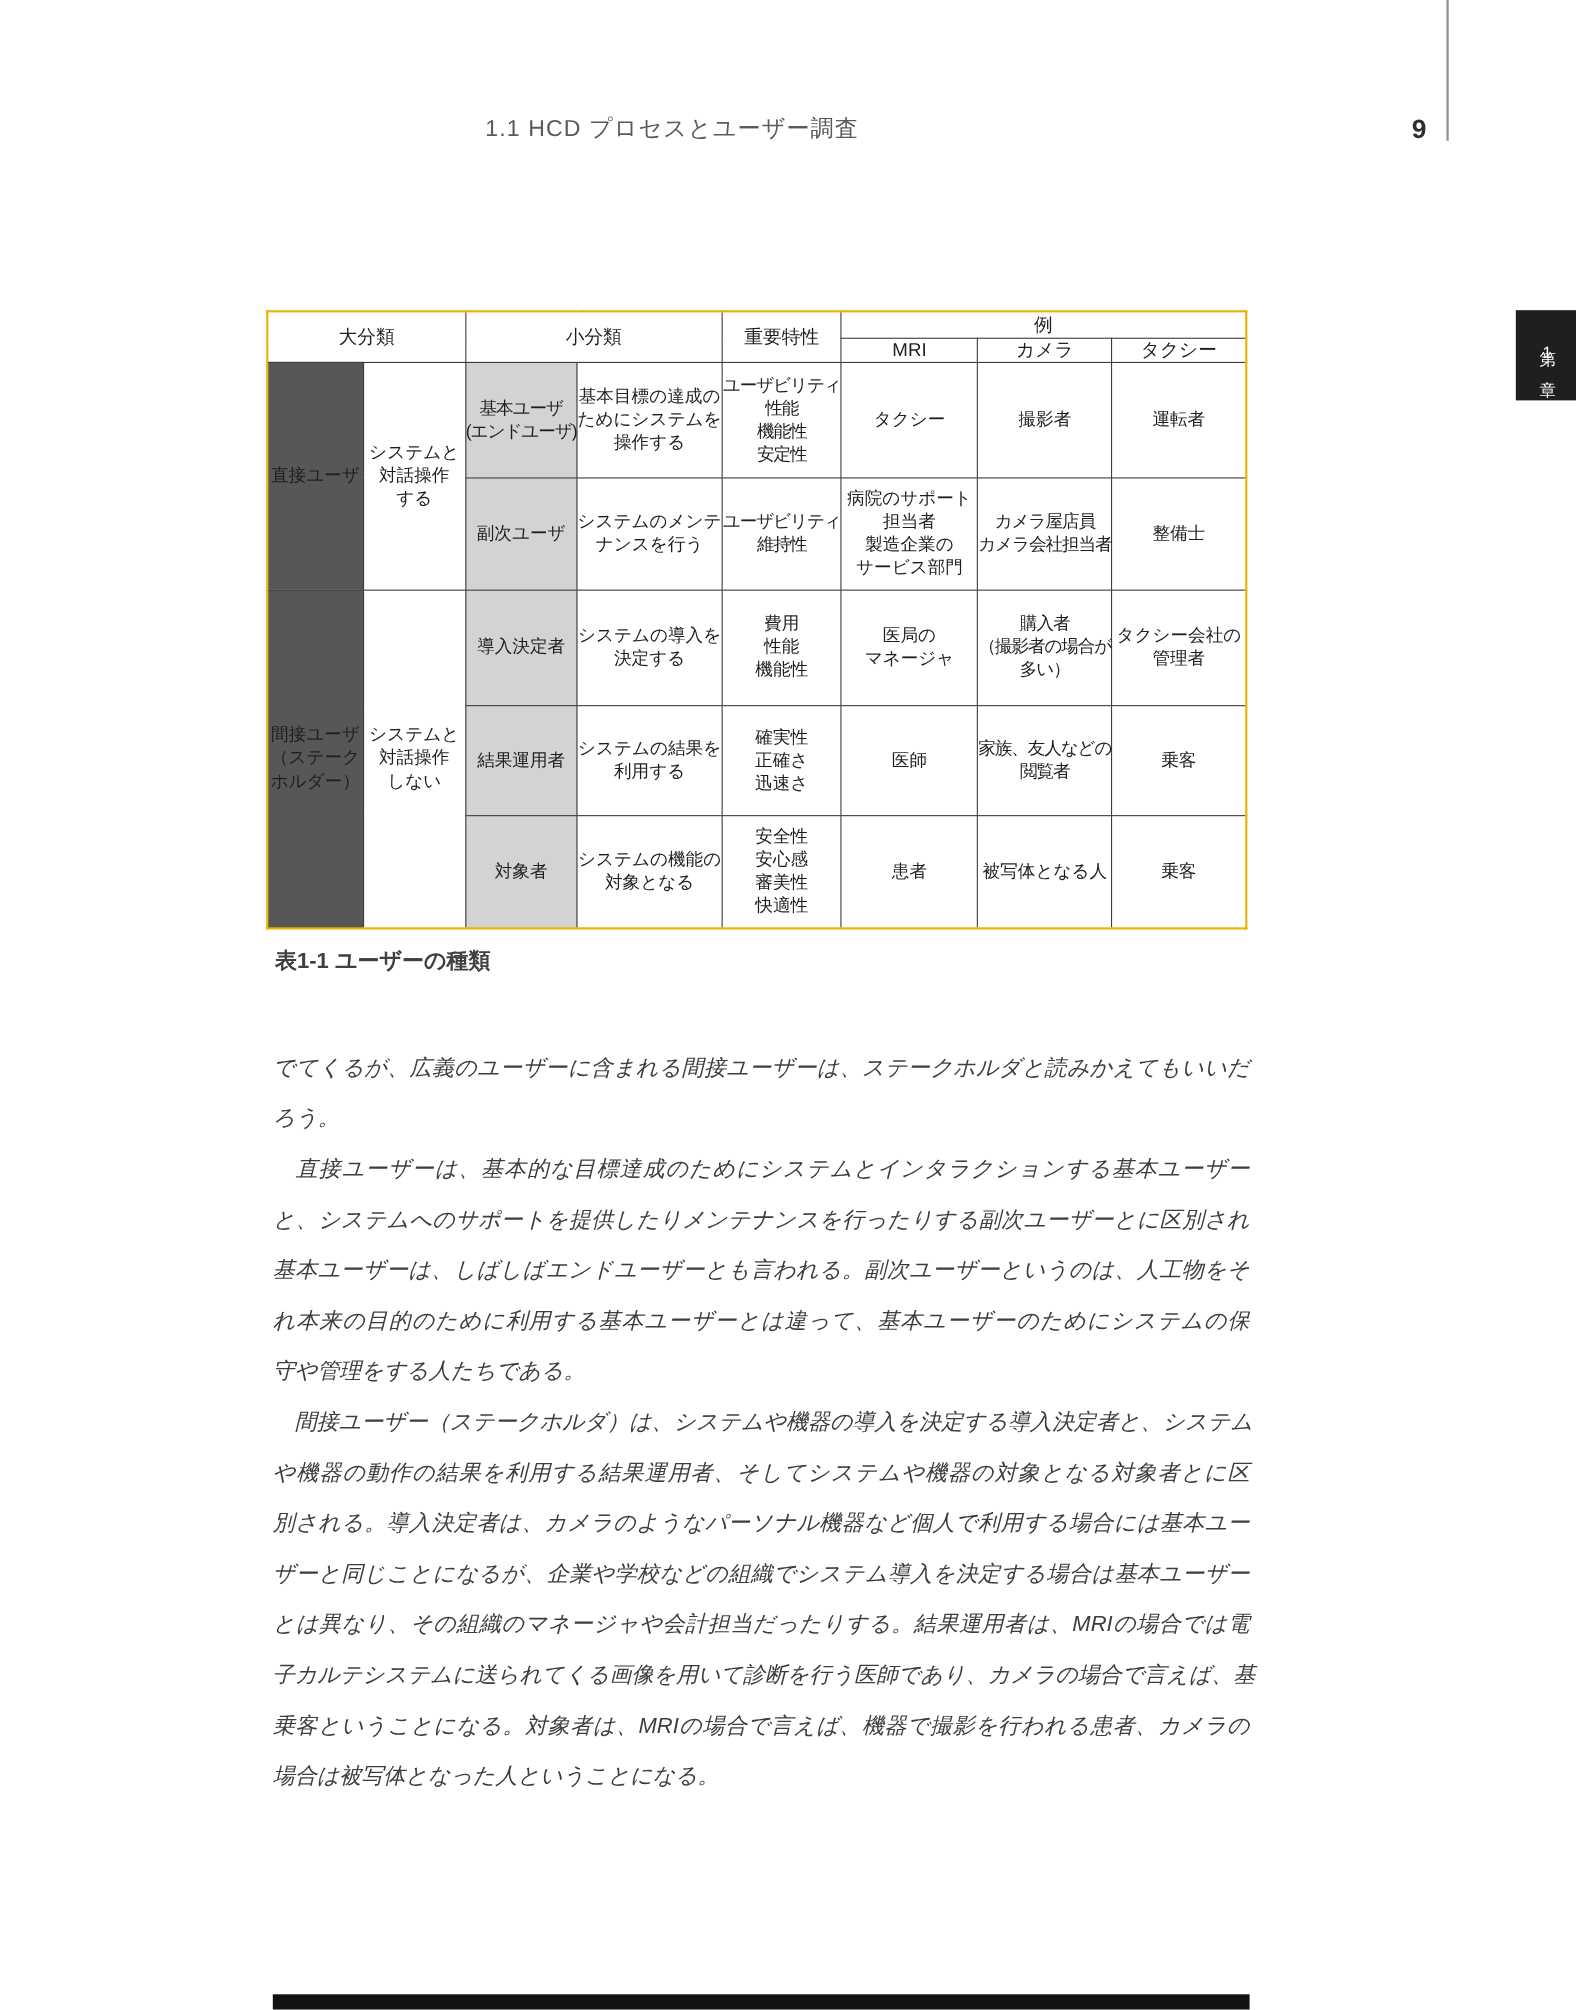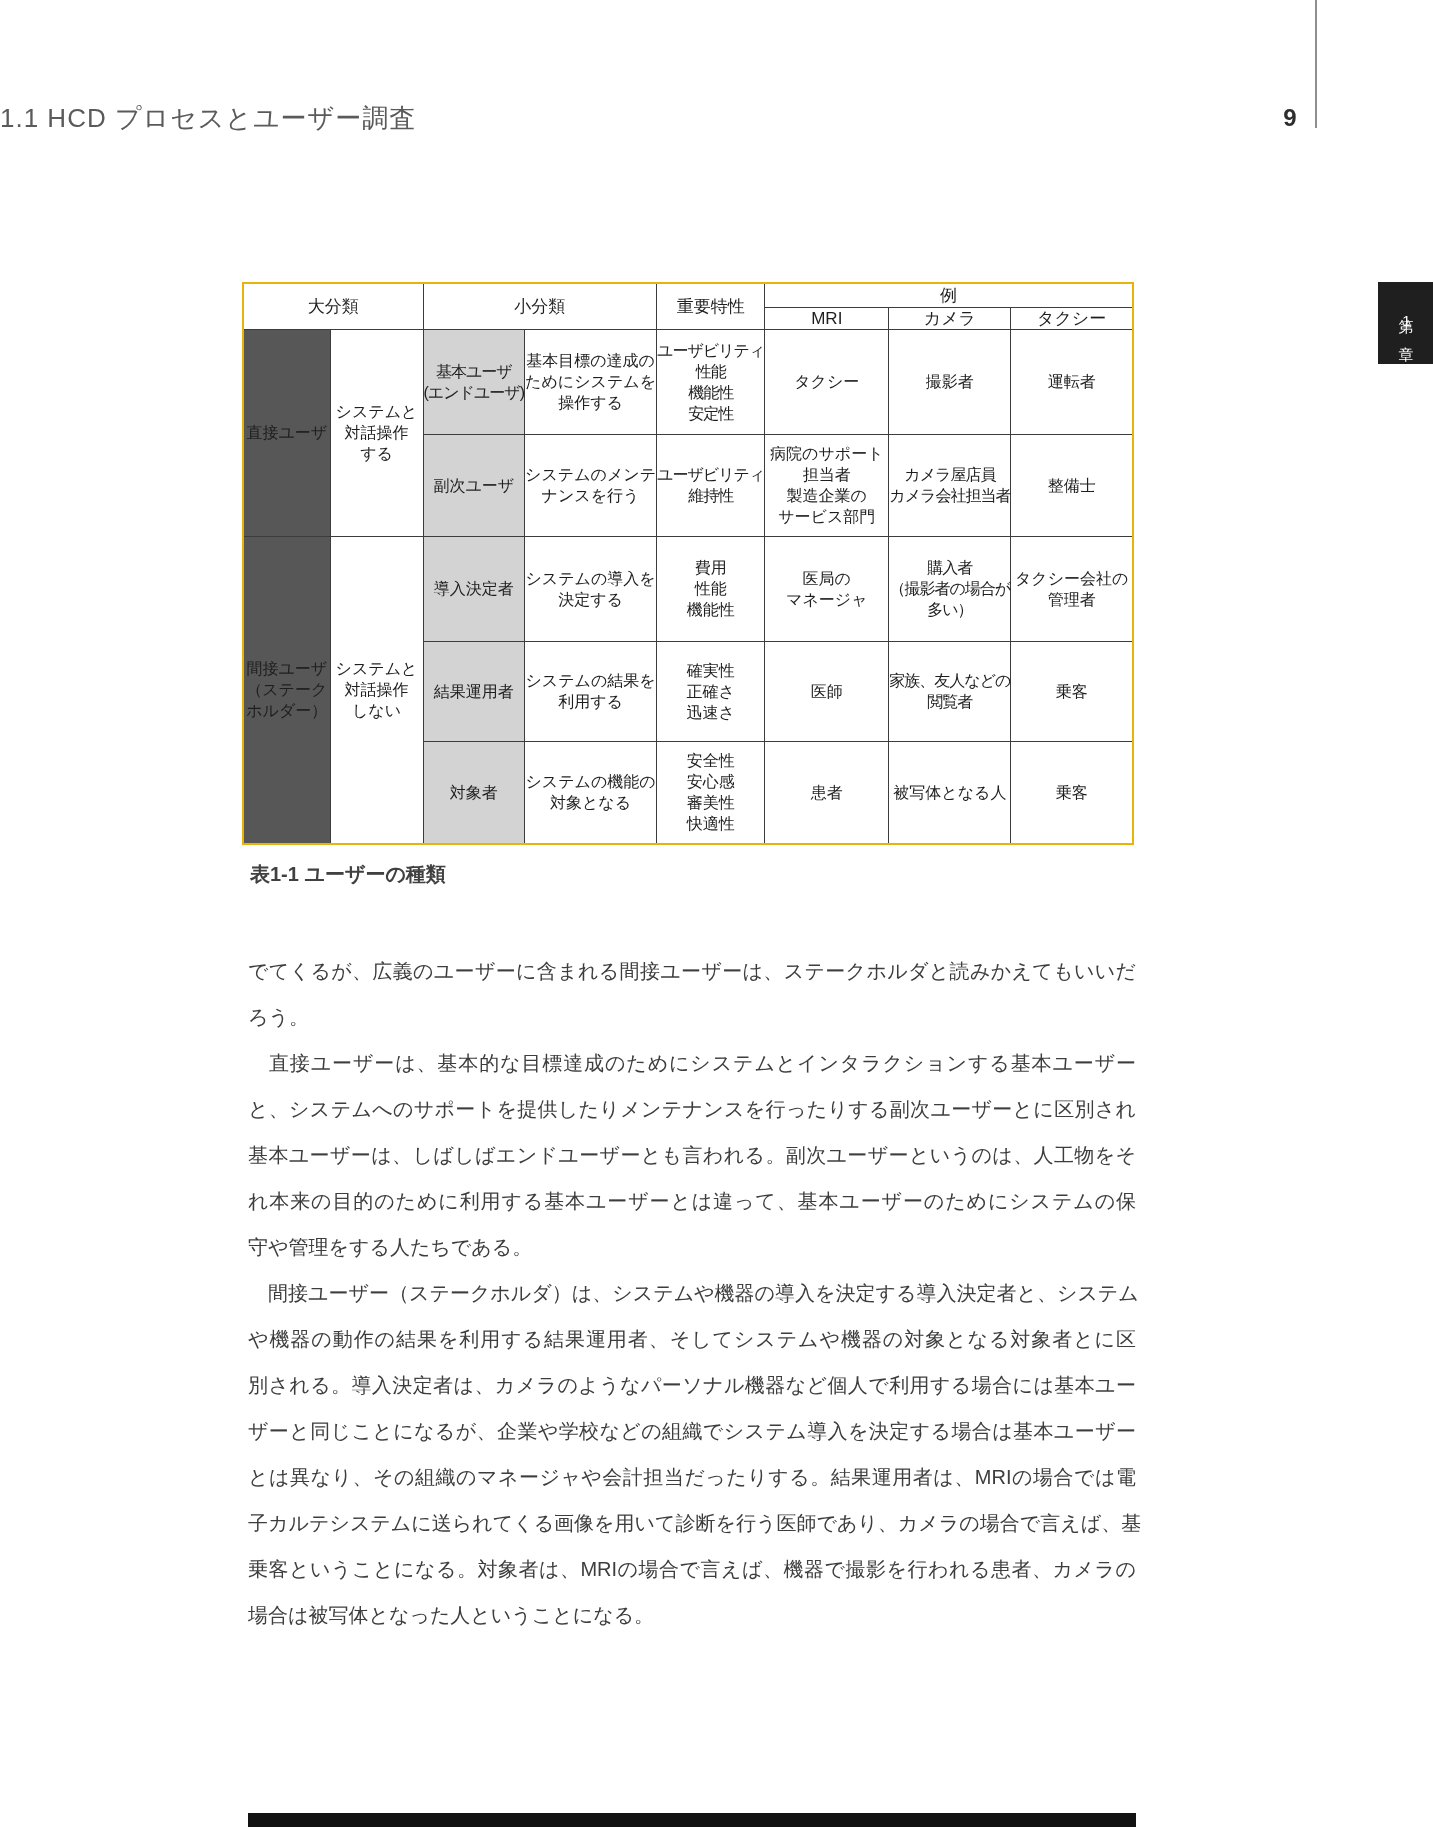"1.1 HCD プロセスとユーザー調査" .runhead { font-size: 26px -> 21px; padding-left: none -> 16px; text-align: left -> center }
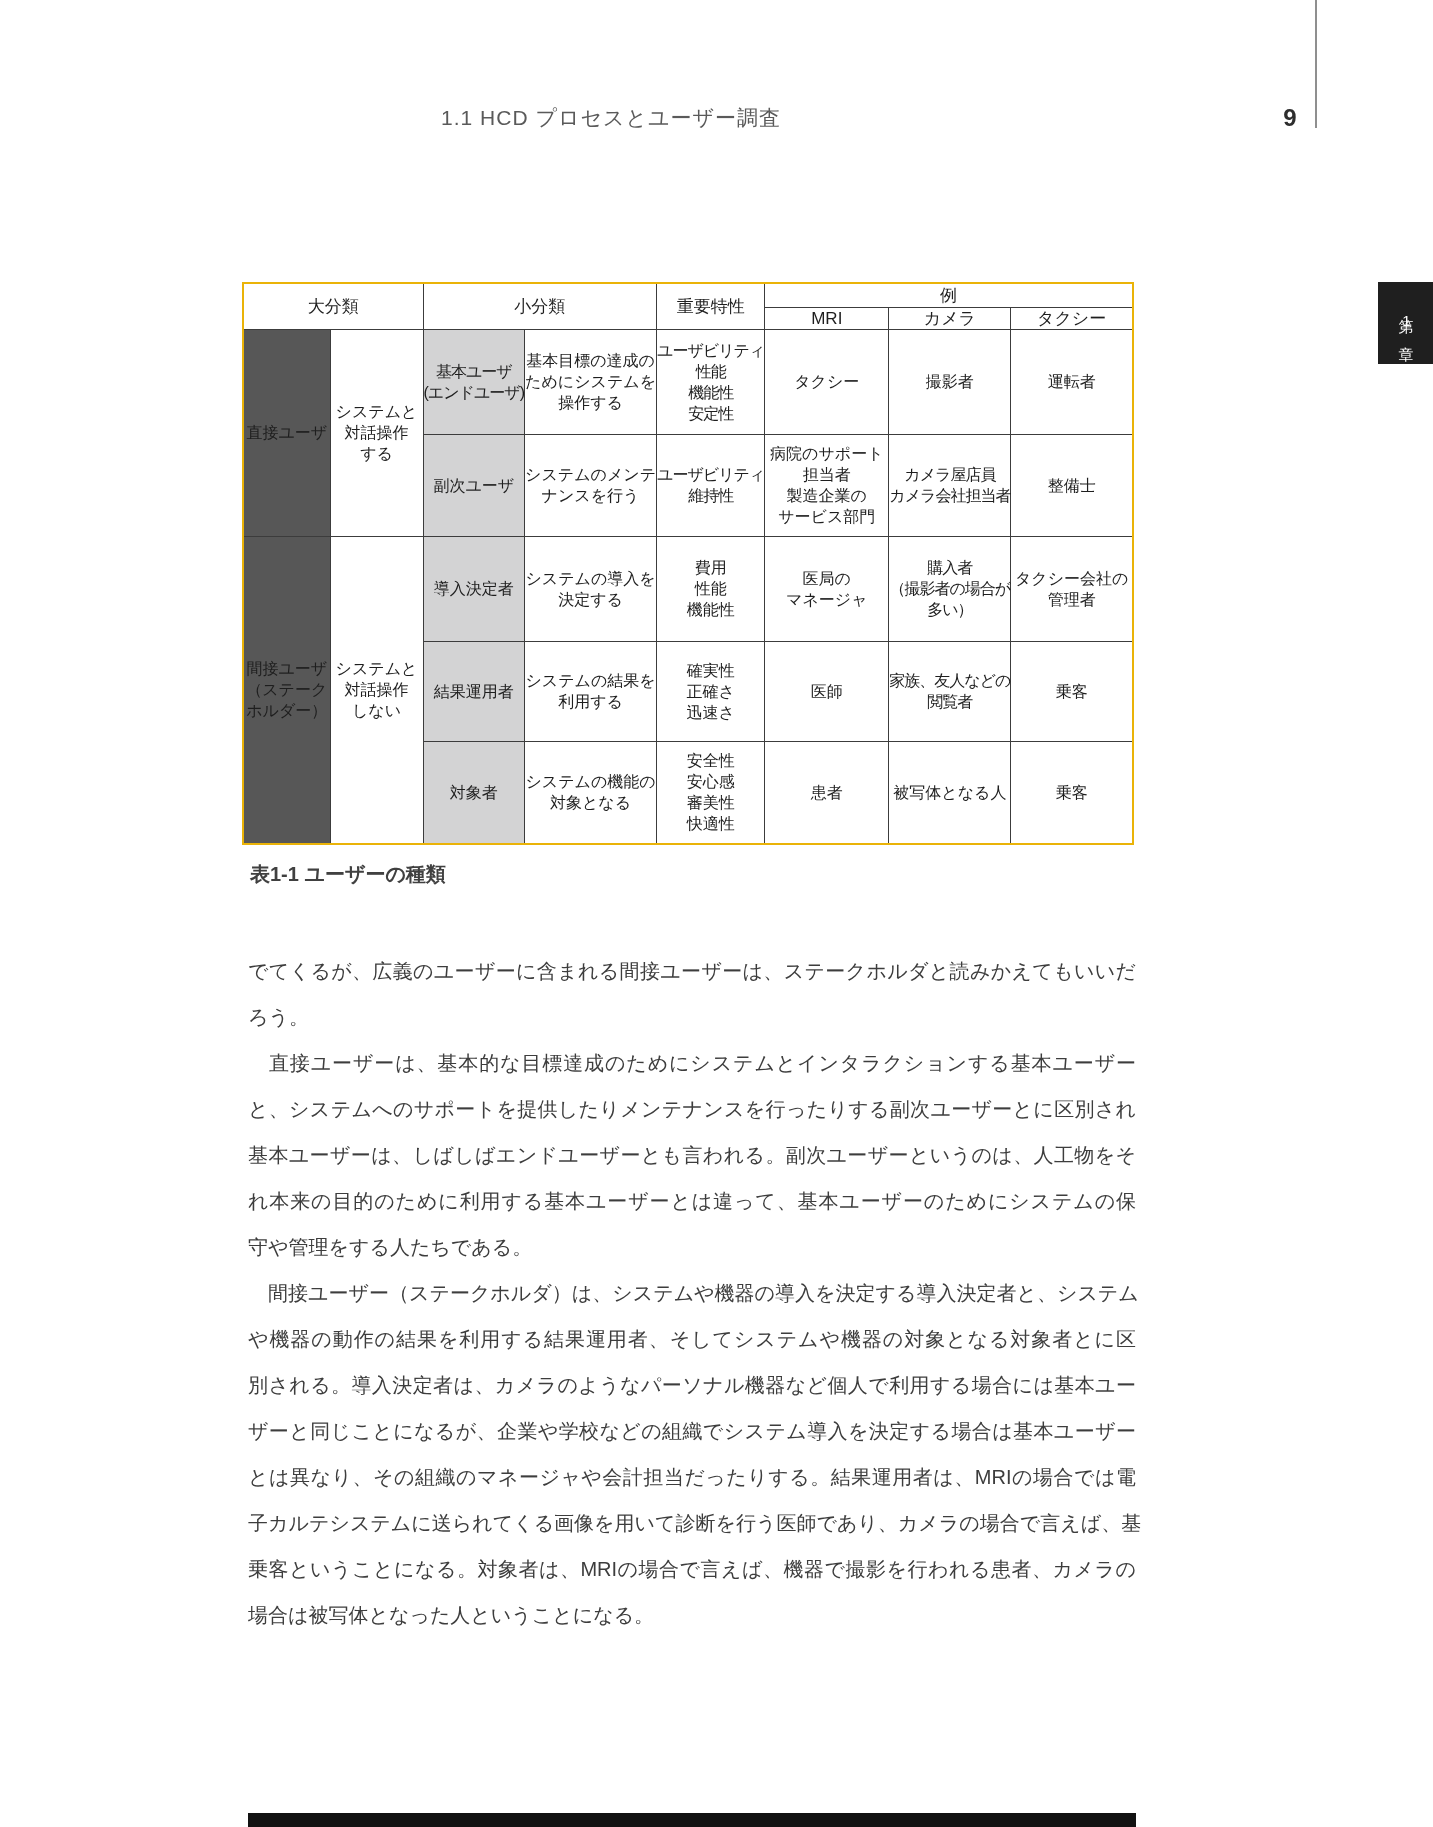"でてくるが、広義のユーザーに含まれる間接ユーザーは、ステークホルダと読みかえても" .bodytext { font-style: none -> italic }
